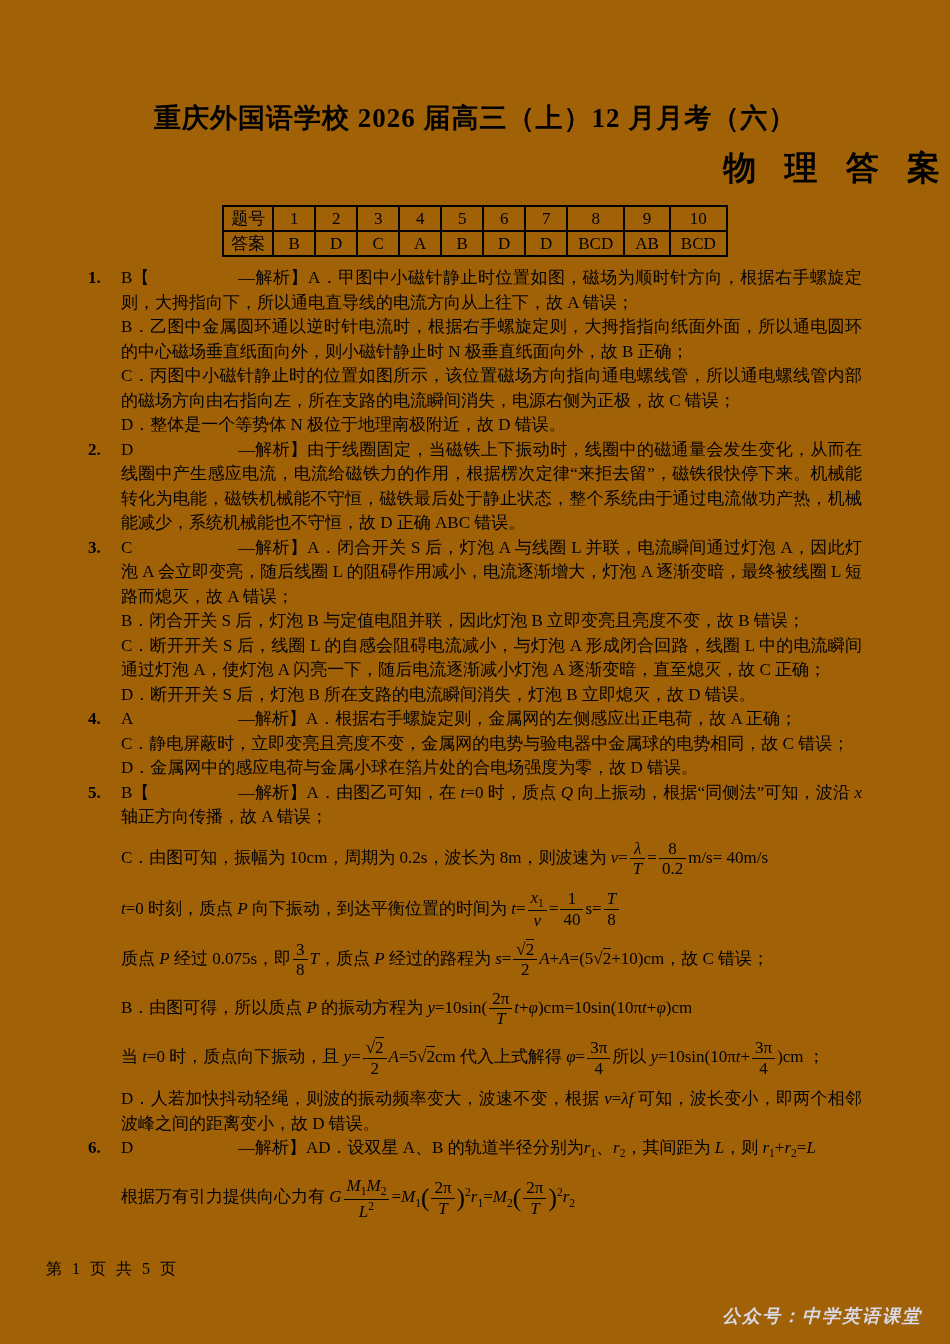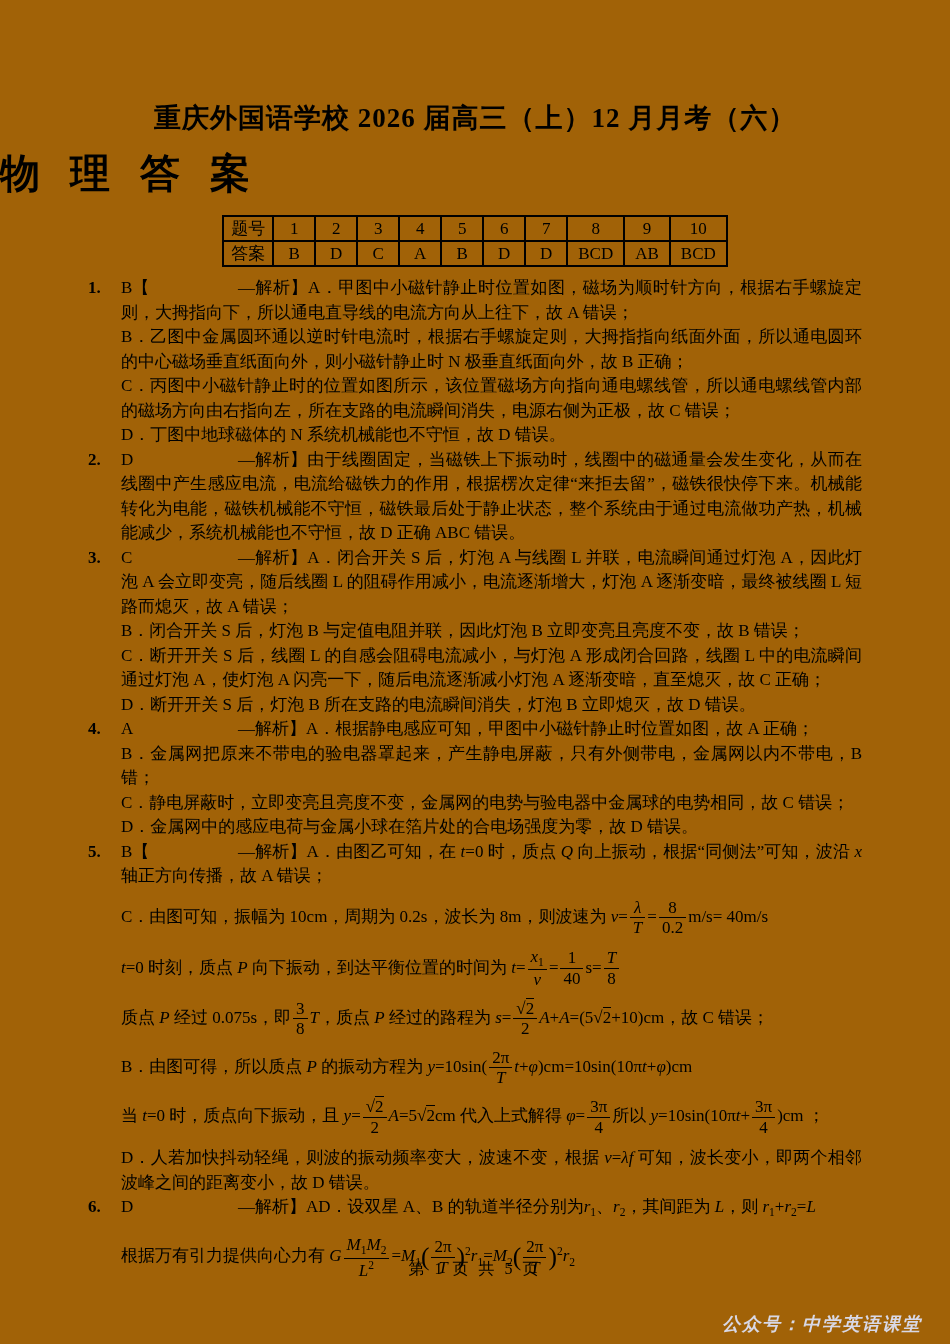"物 理 答 案" .doc-subtitle { font-size: 40px -> 33px; text-align: left -> right }
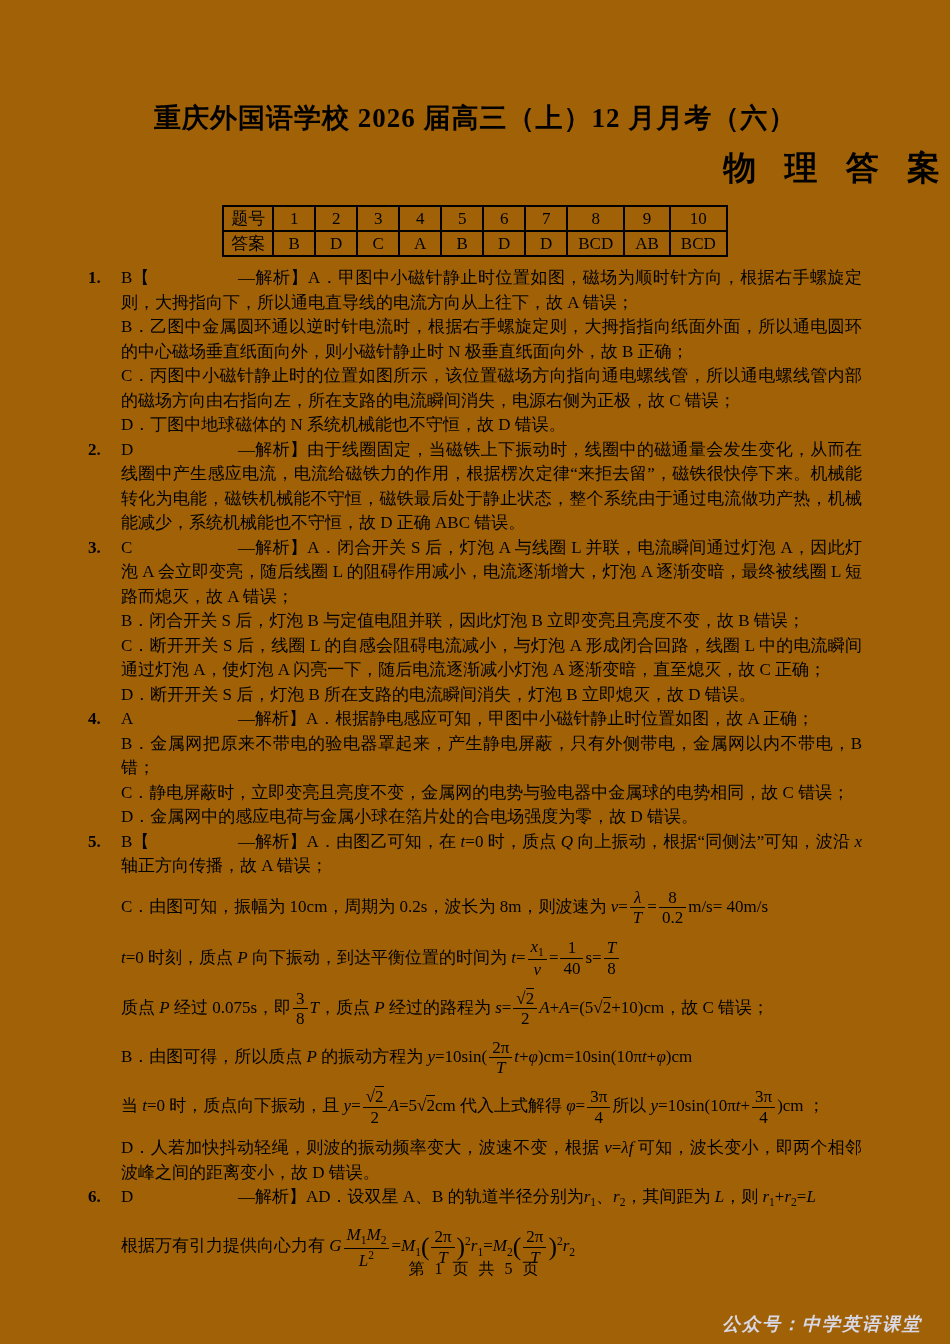"D．丁图中地球磁体的 N 系统机械能也不守恒，故 D 错误。" div.para { text: 丁图中地球磁体的 N 系统机械能也不守恒 -> 整体是一个等势体 N 极位于地理南极附近 }
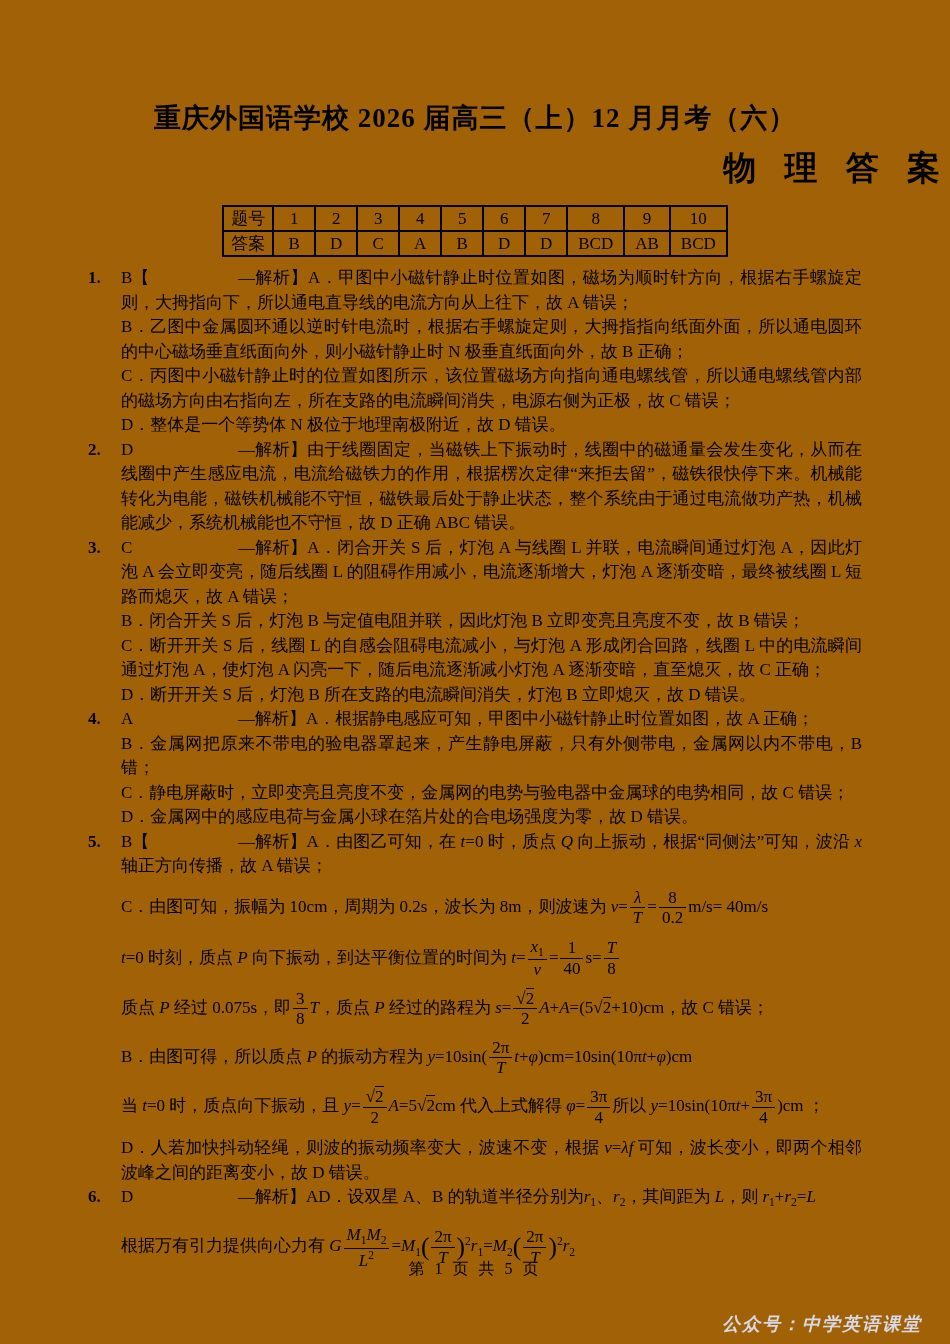"—解析】A．根据静电感应可知，甲图中小磁针静止时位置如图，故 A 正确；" span { text: 静电感应可知，甲图中小磁针静止时位置如图 -> 右手螺旋定则，金属网的左侧感应出正电荷 }
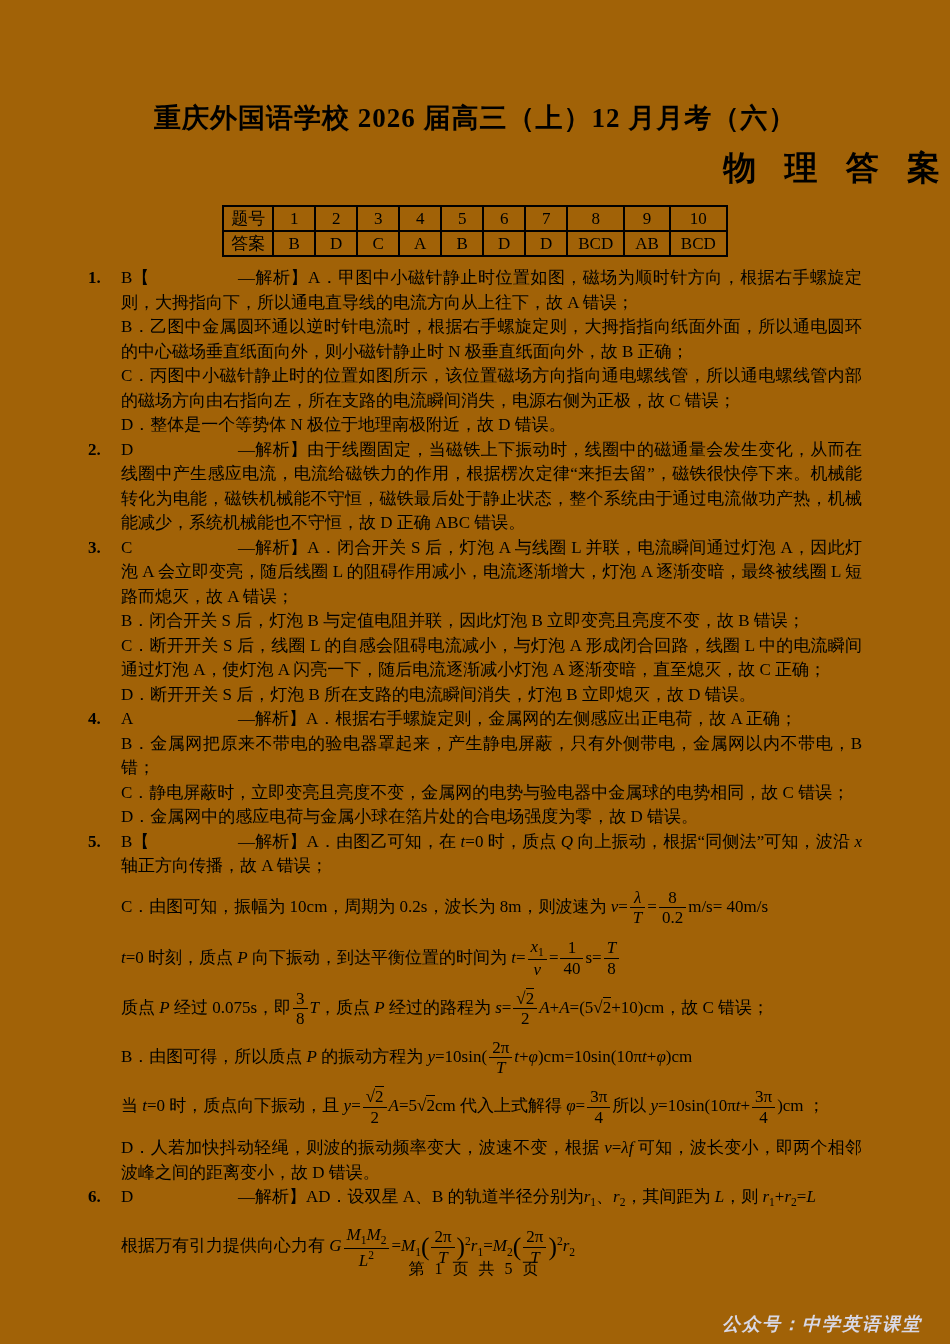"B．金属网把原来不带电的验电器罩起来，产生静电屏蔽，只有外侧带电，金属网以内不带" div.para { html: <div>B．金属网把原来不带电的验电器罩起来，产生静电屏蔽，只有外侧带电，金属网以内不带电，B 错；</div> -> none }
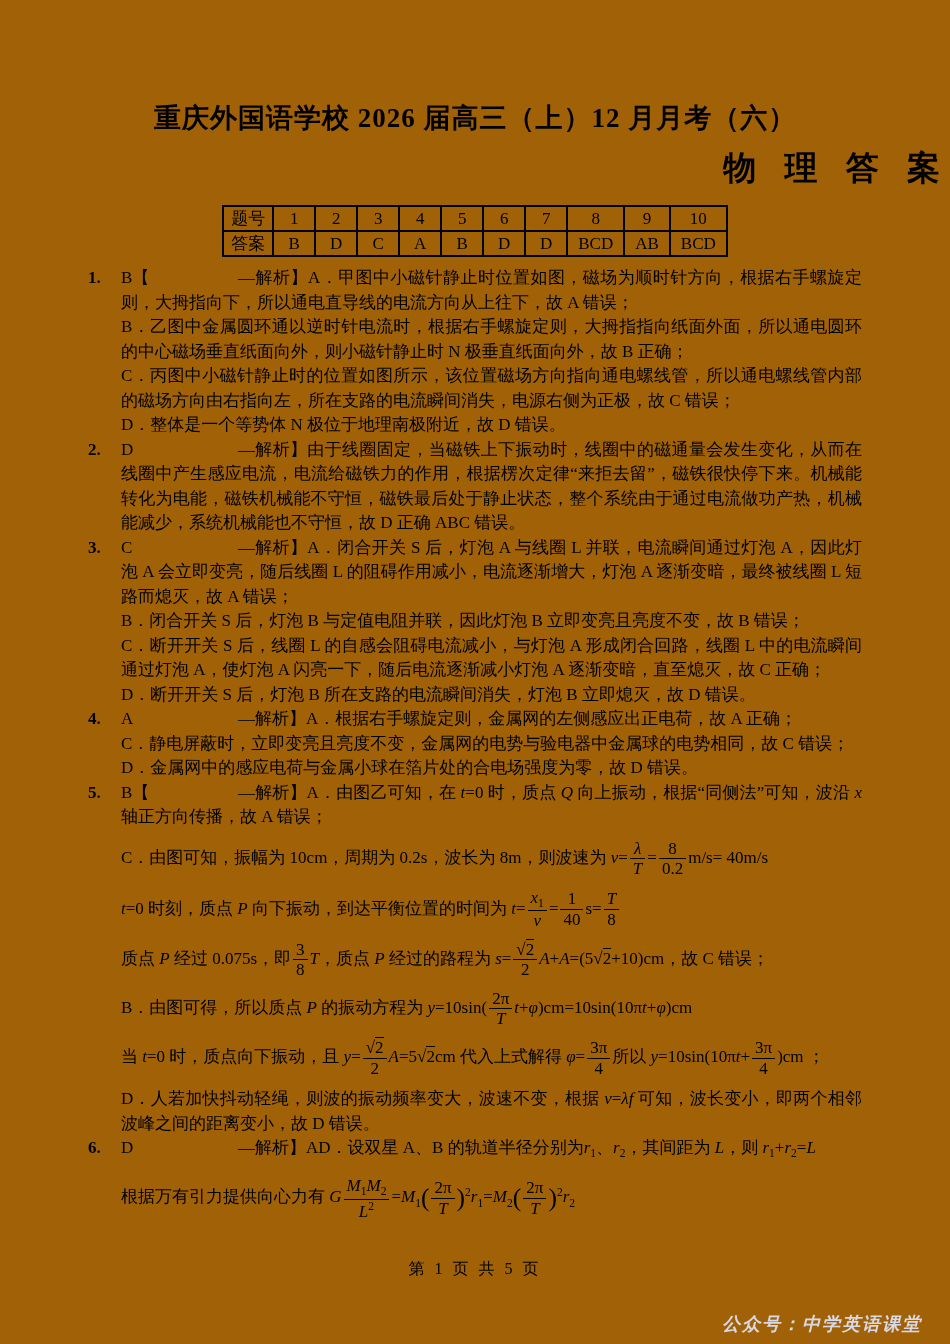"第 1 页 共 5" .footer { left: 0 -> 6px; padding-left: none -> 40px; text-align: center -> none }
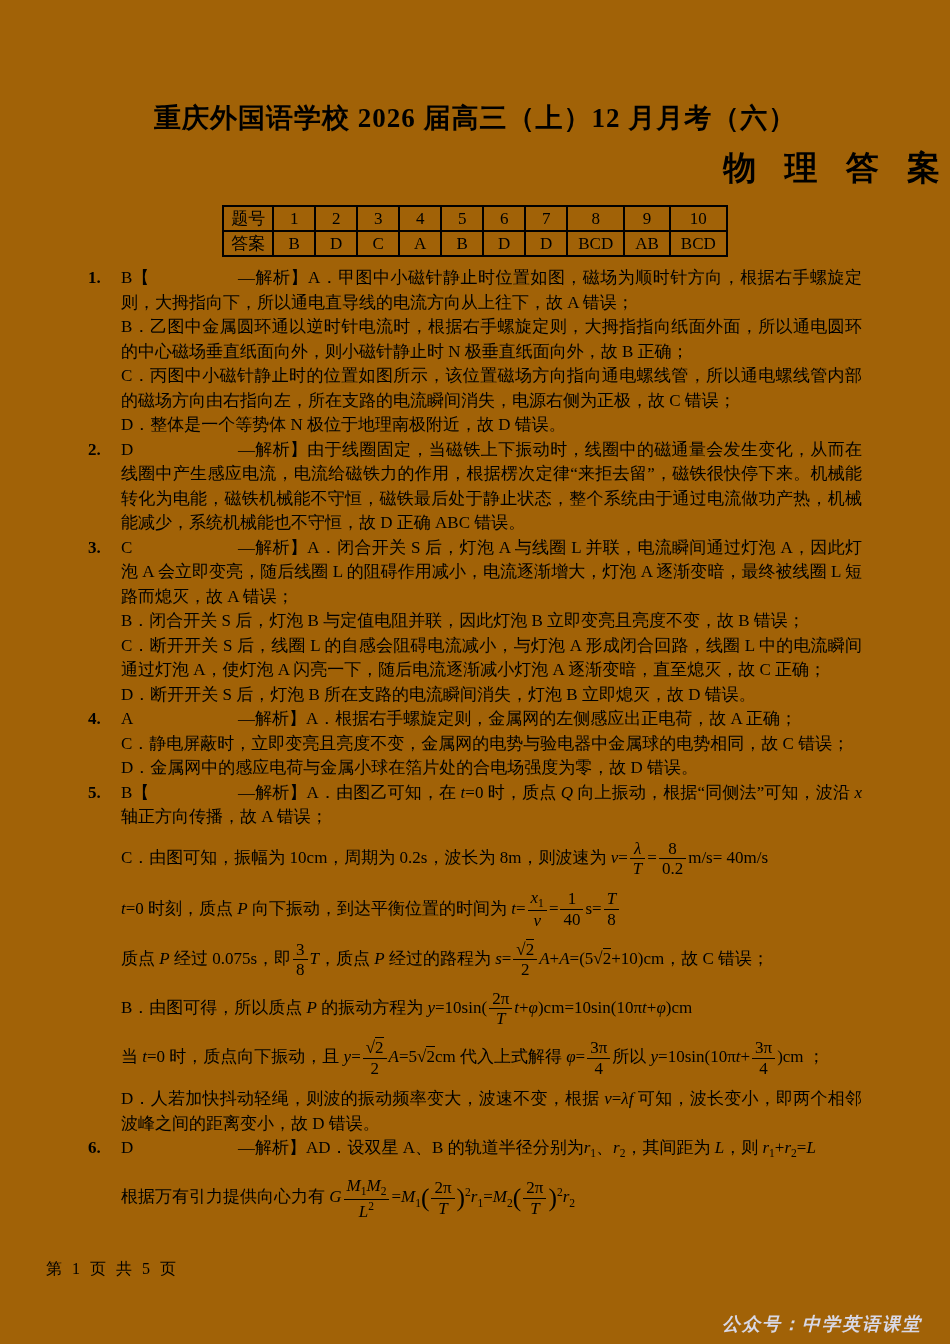"公众号：中学英语课堂" .watermark { bottom: 8px -> 16px }
